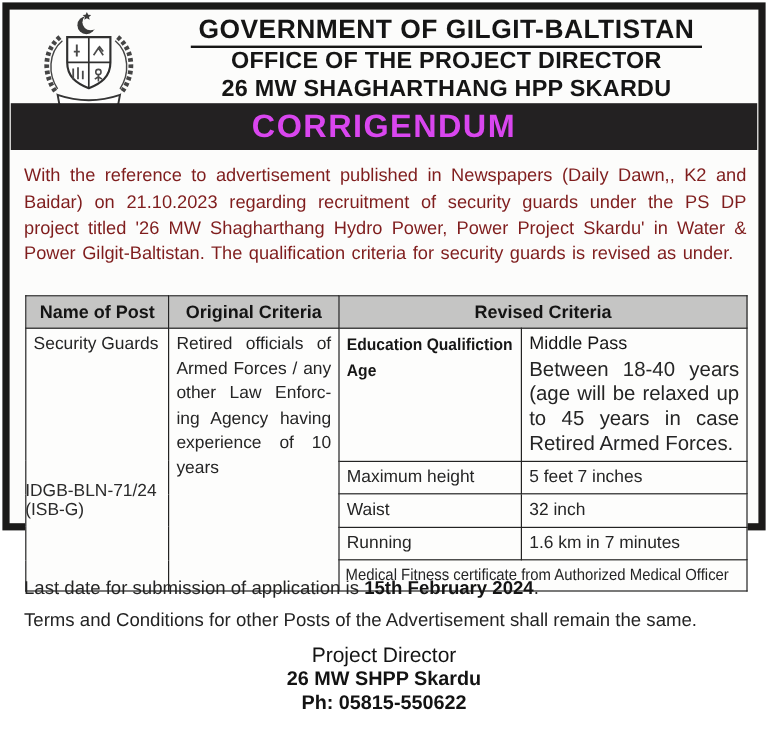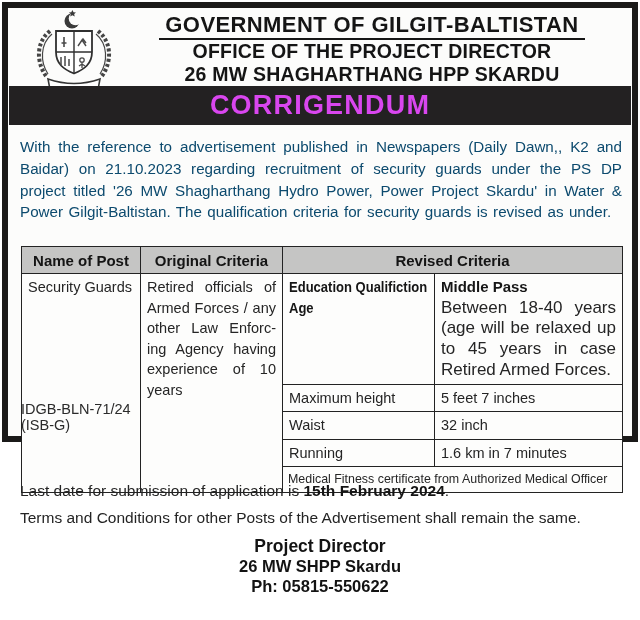"With the reference to advertisement" .intro { color: #0c4a6e -> #7f1d1d }
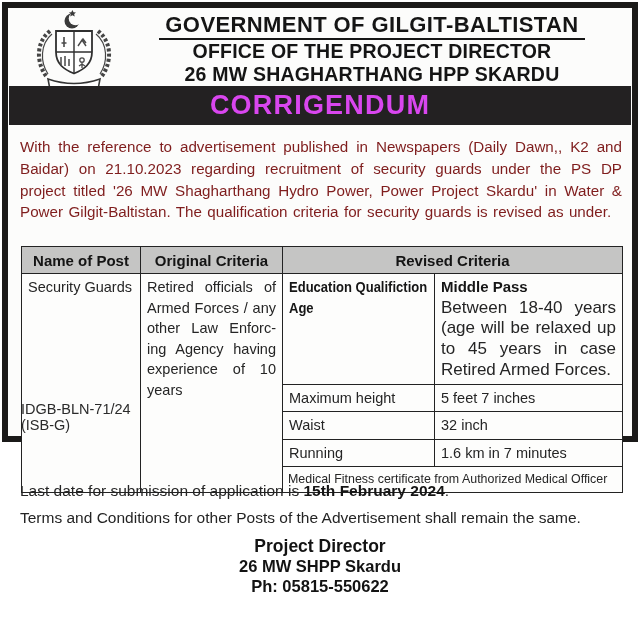"Middle Pass" .valb { font-weight: bold -> normal }
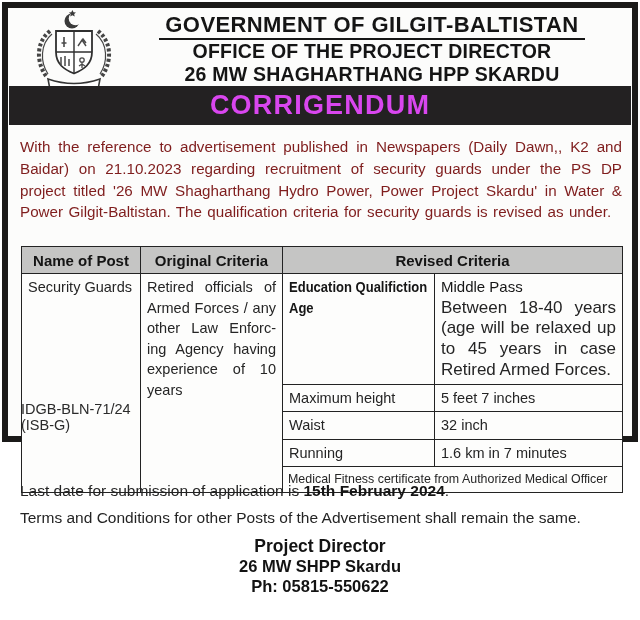"Project Director" .sig .s1 { font-weight: bold -> normal }
